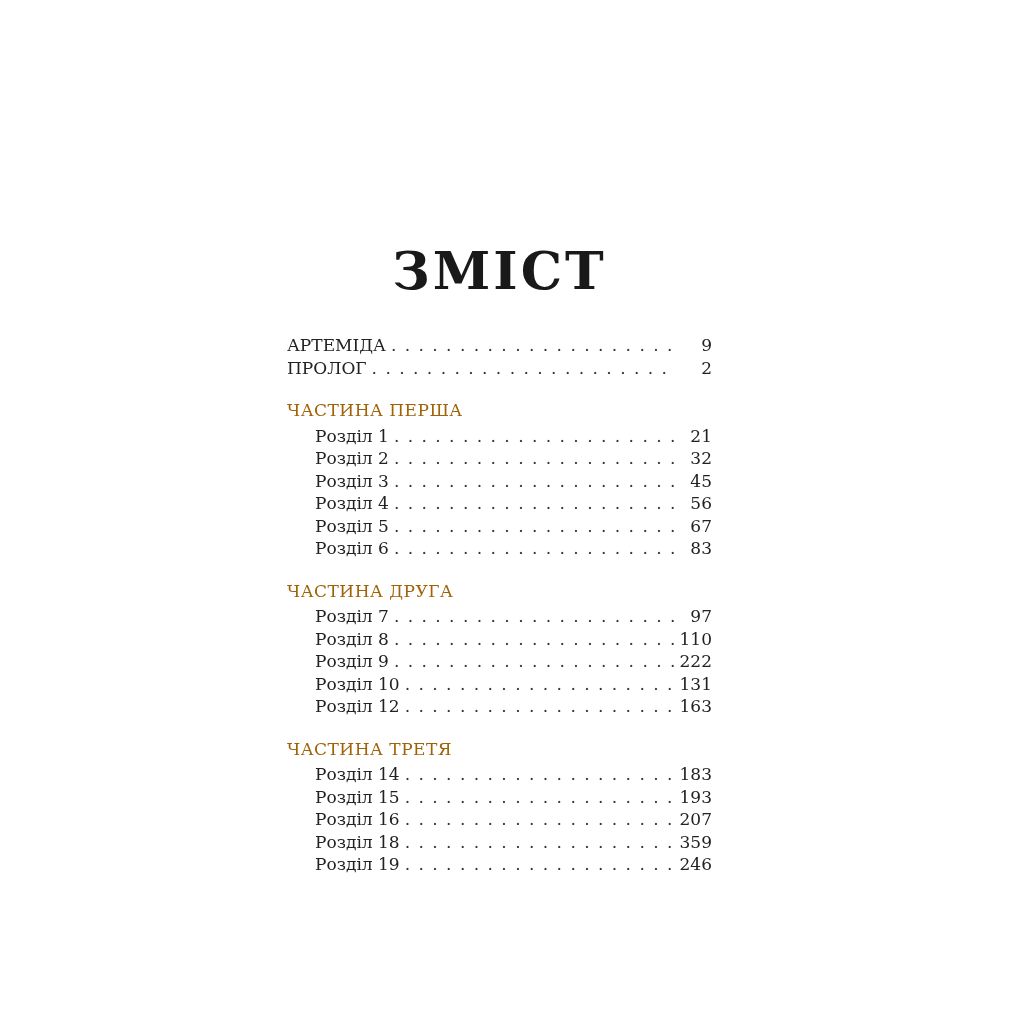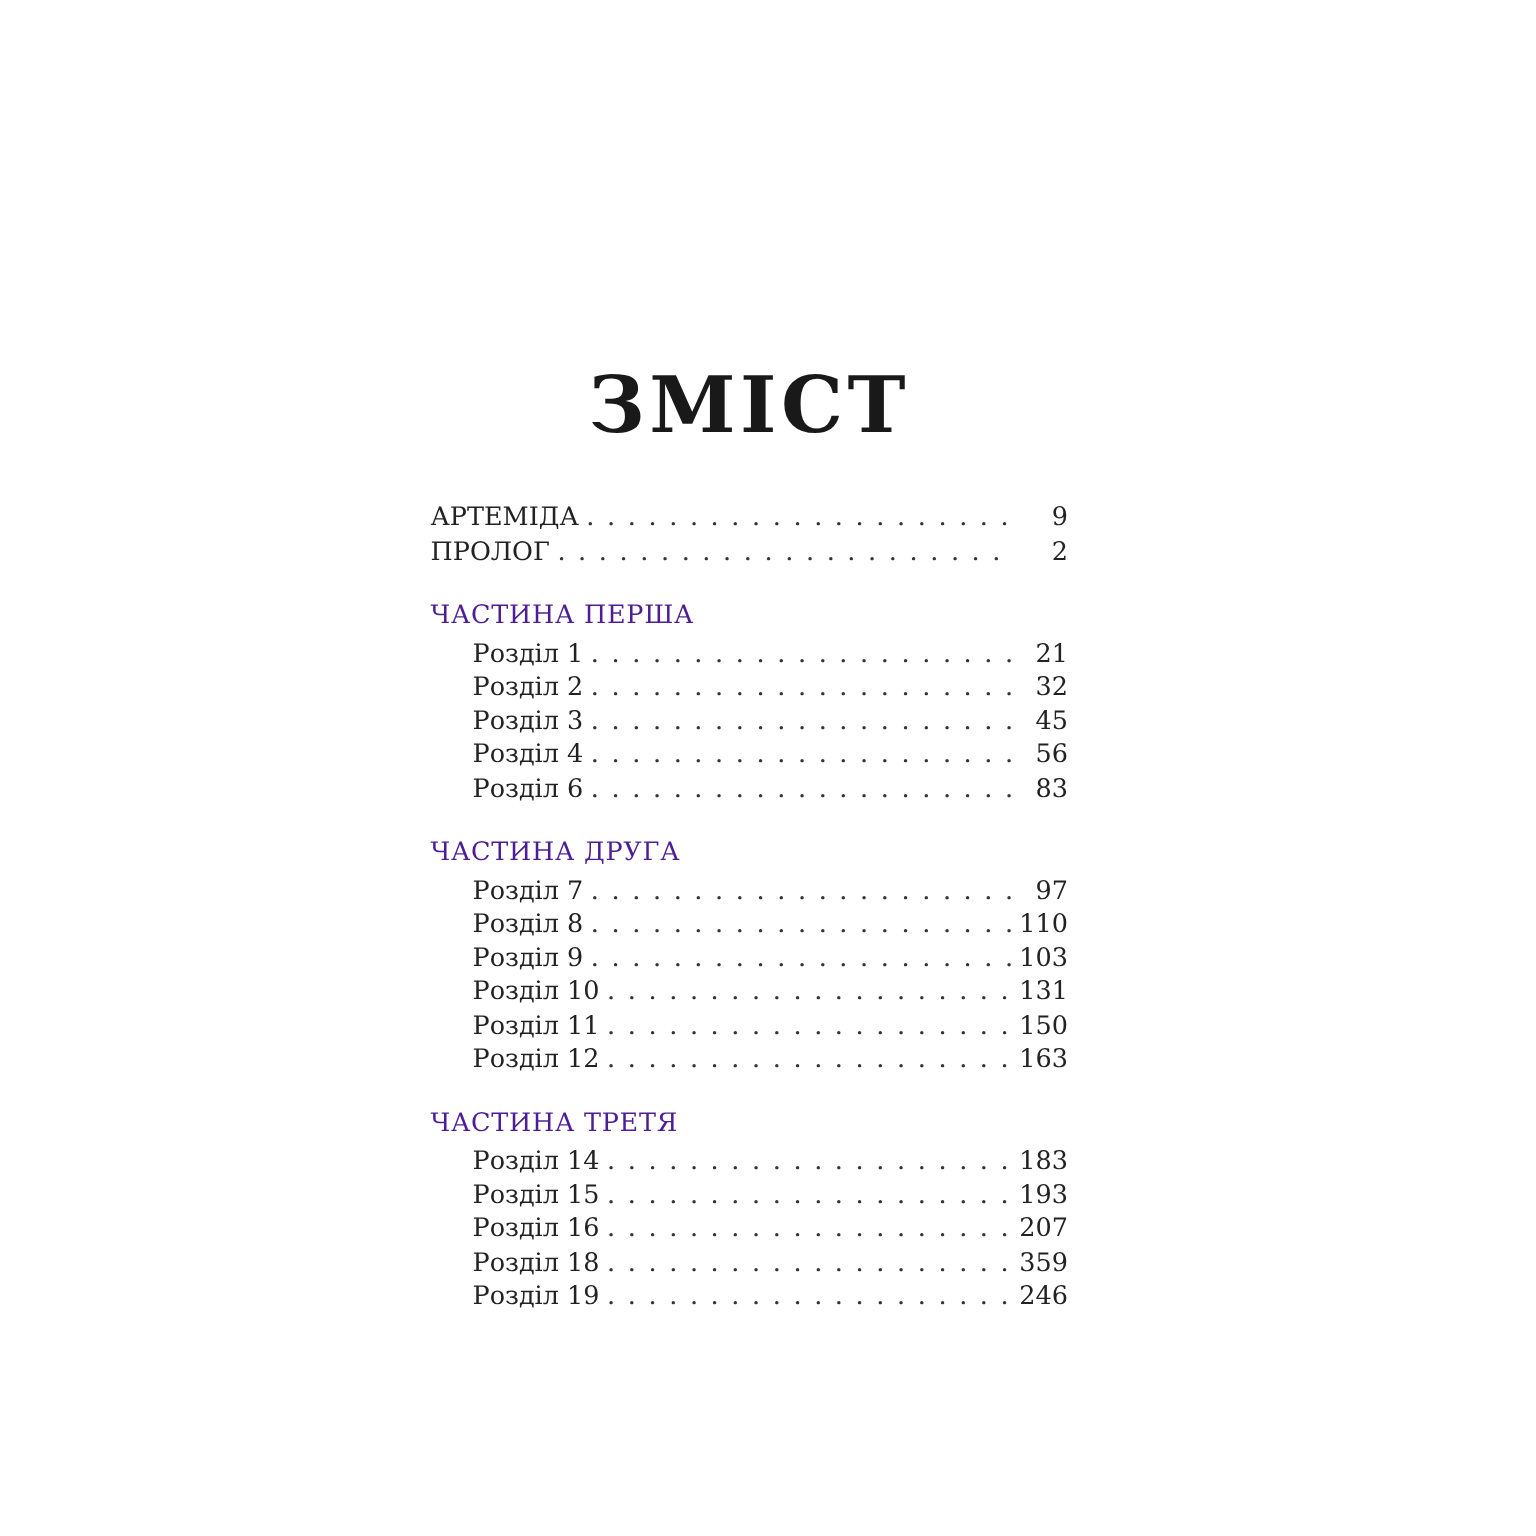"ЧАСТИНА ПЕРША" .section-heading { color: #4c1d95 -> #a16207 }
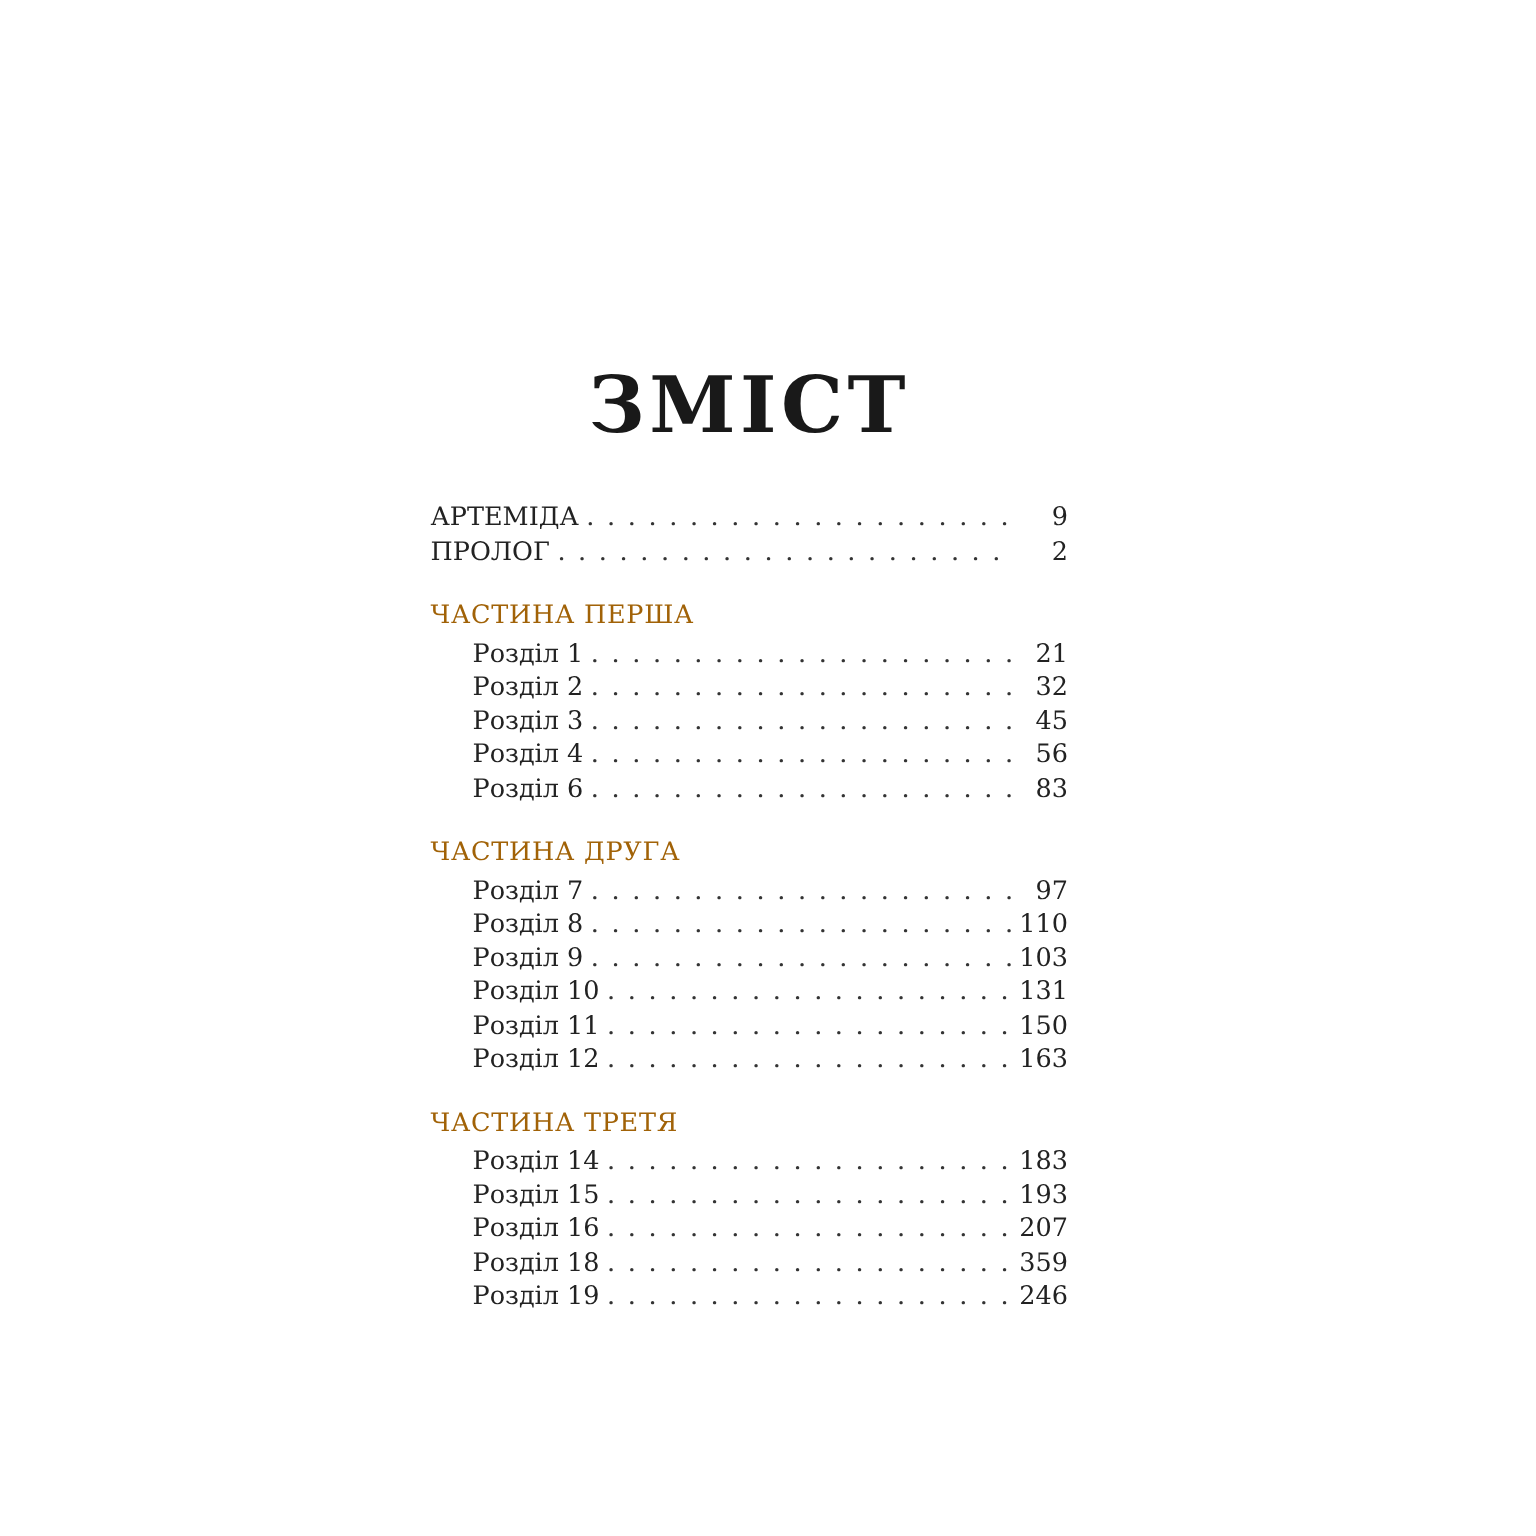"Розділ 5" div.row { html: none -> <div> <span>Розділ 5</span> <span></span> <span>67</span> </div> }
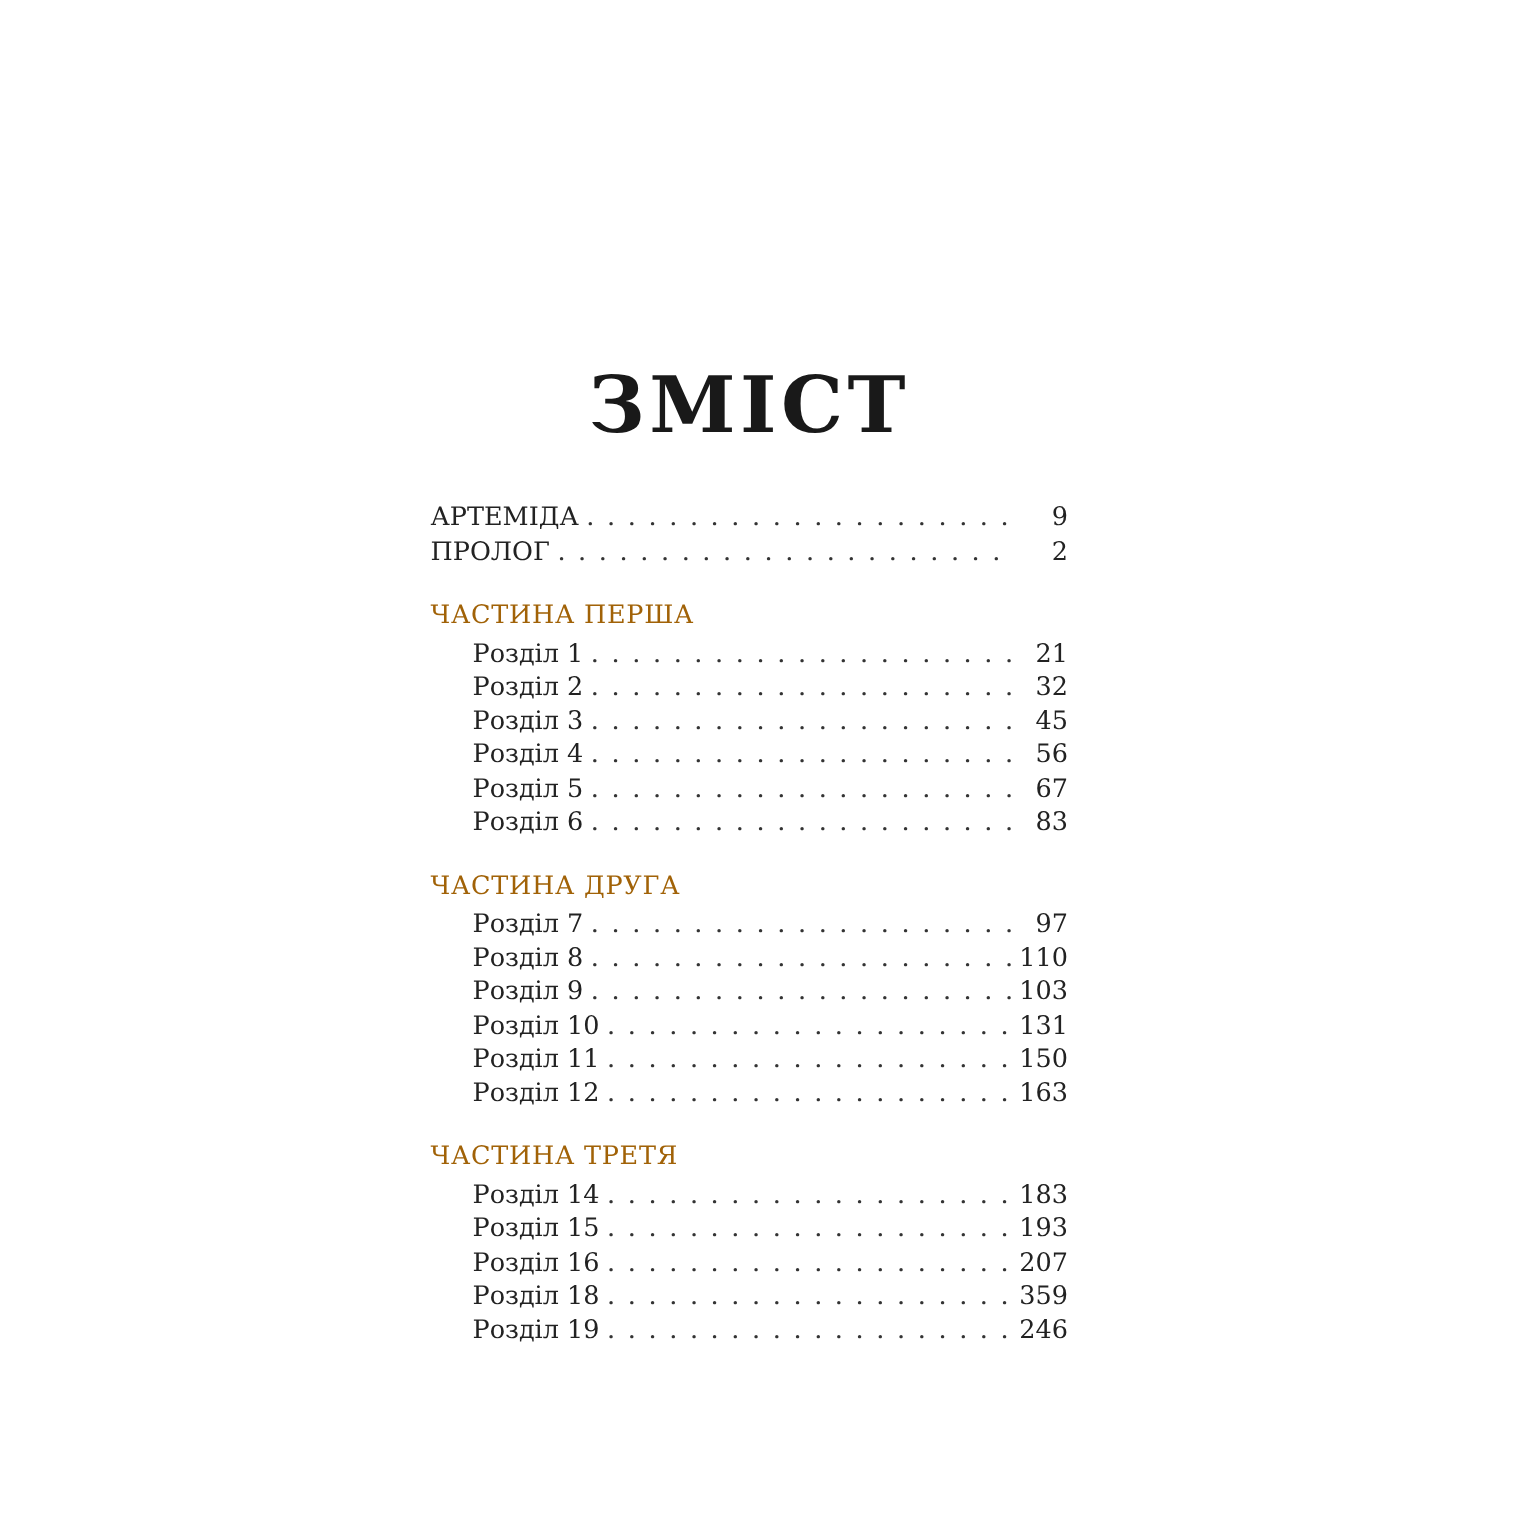"103" span.entry-page { text: 103 -> 222 }
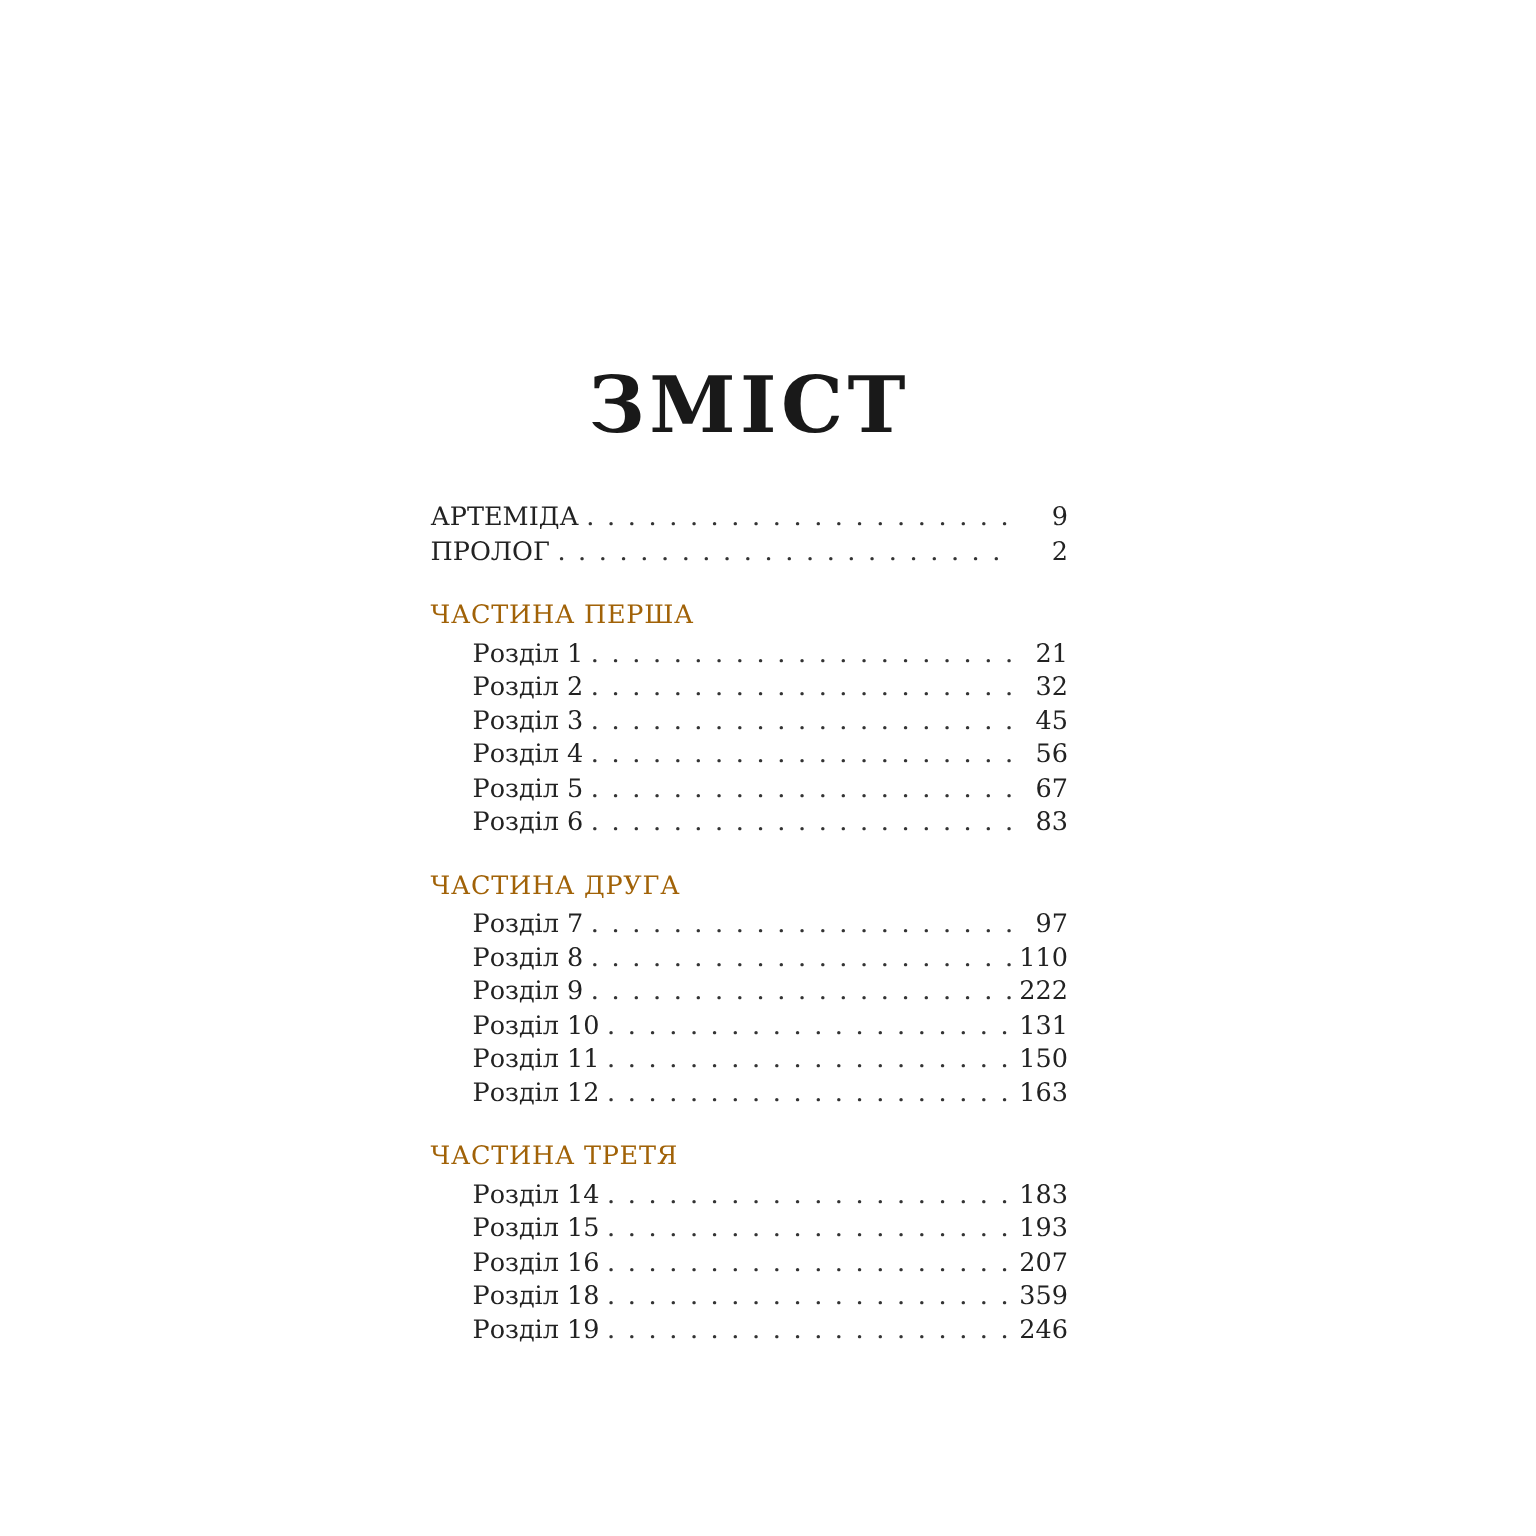"Розділ 11" div.row { html: <div> <span>Розділ 11</span> <span></span> <span>150</span> </div> -> none }
